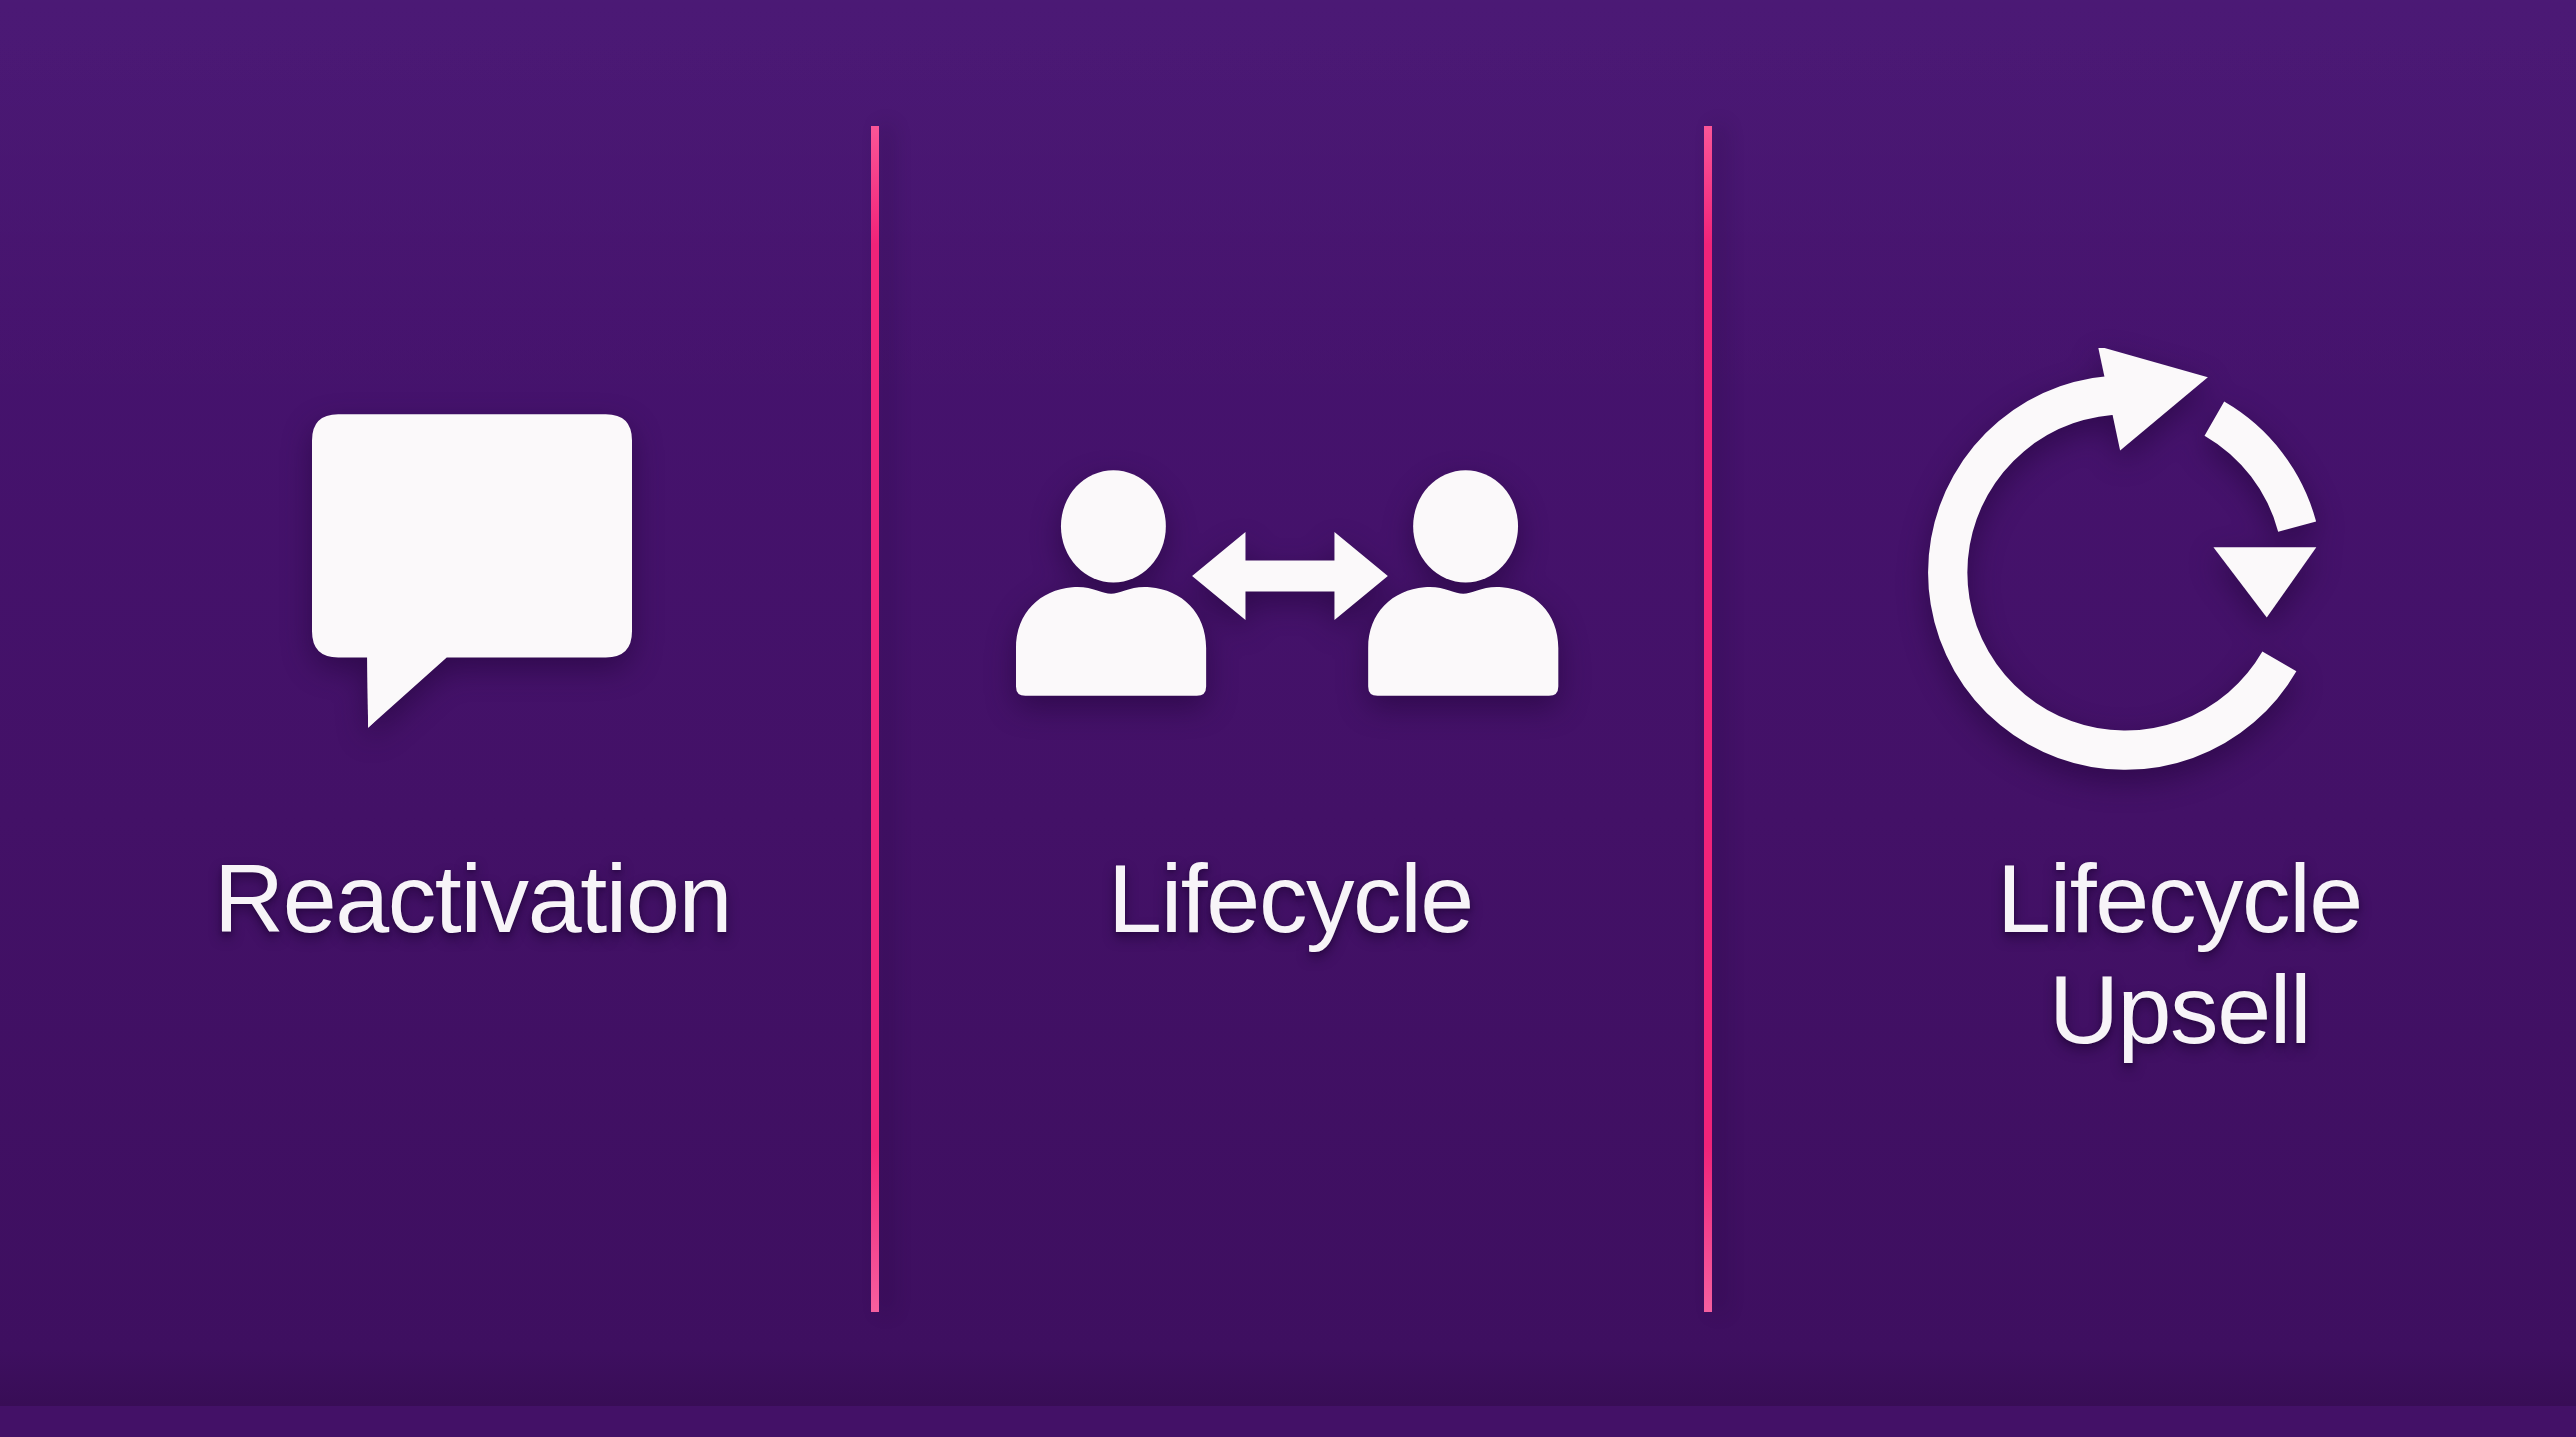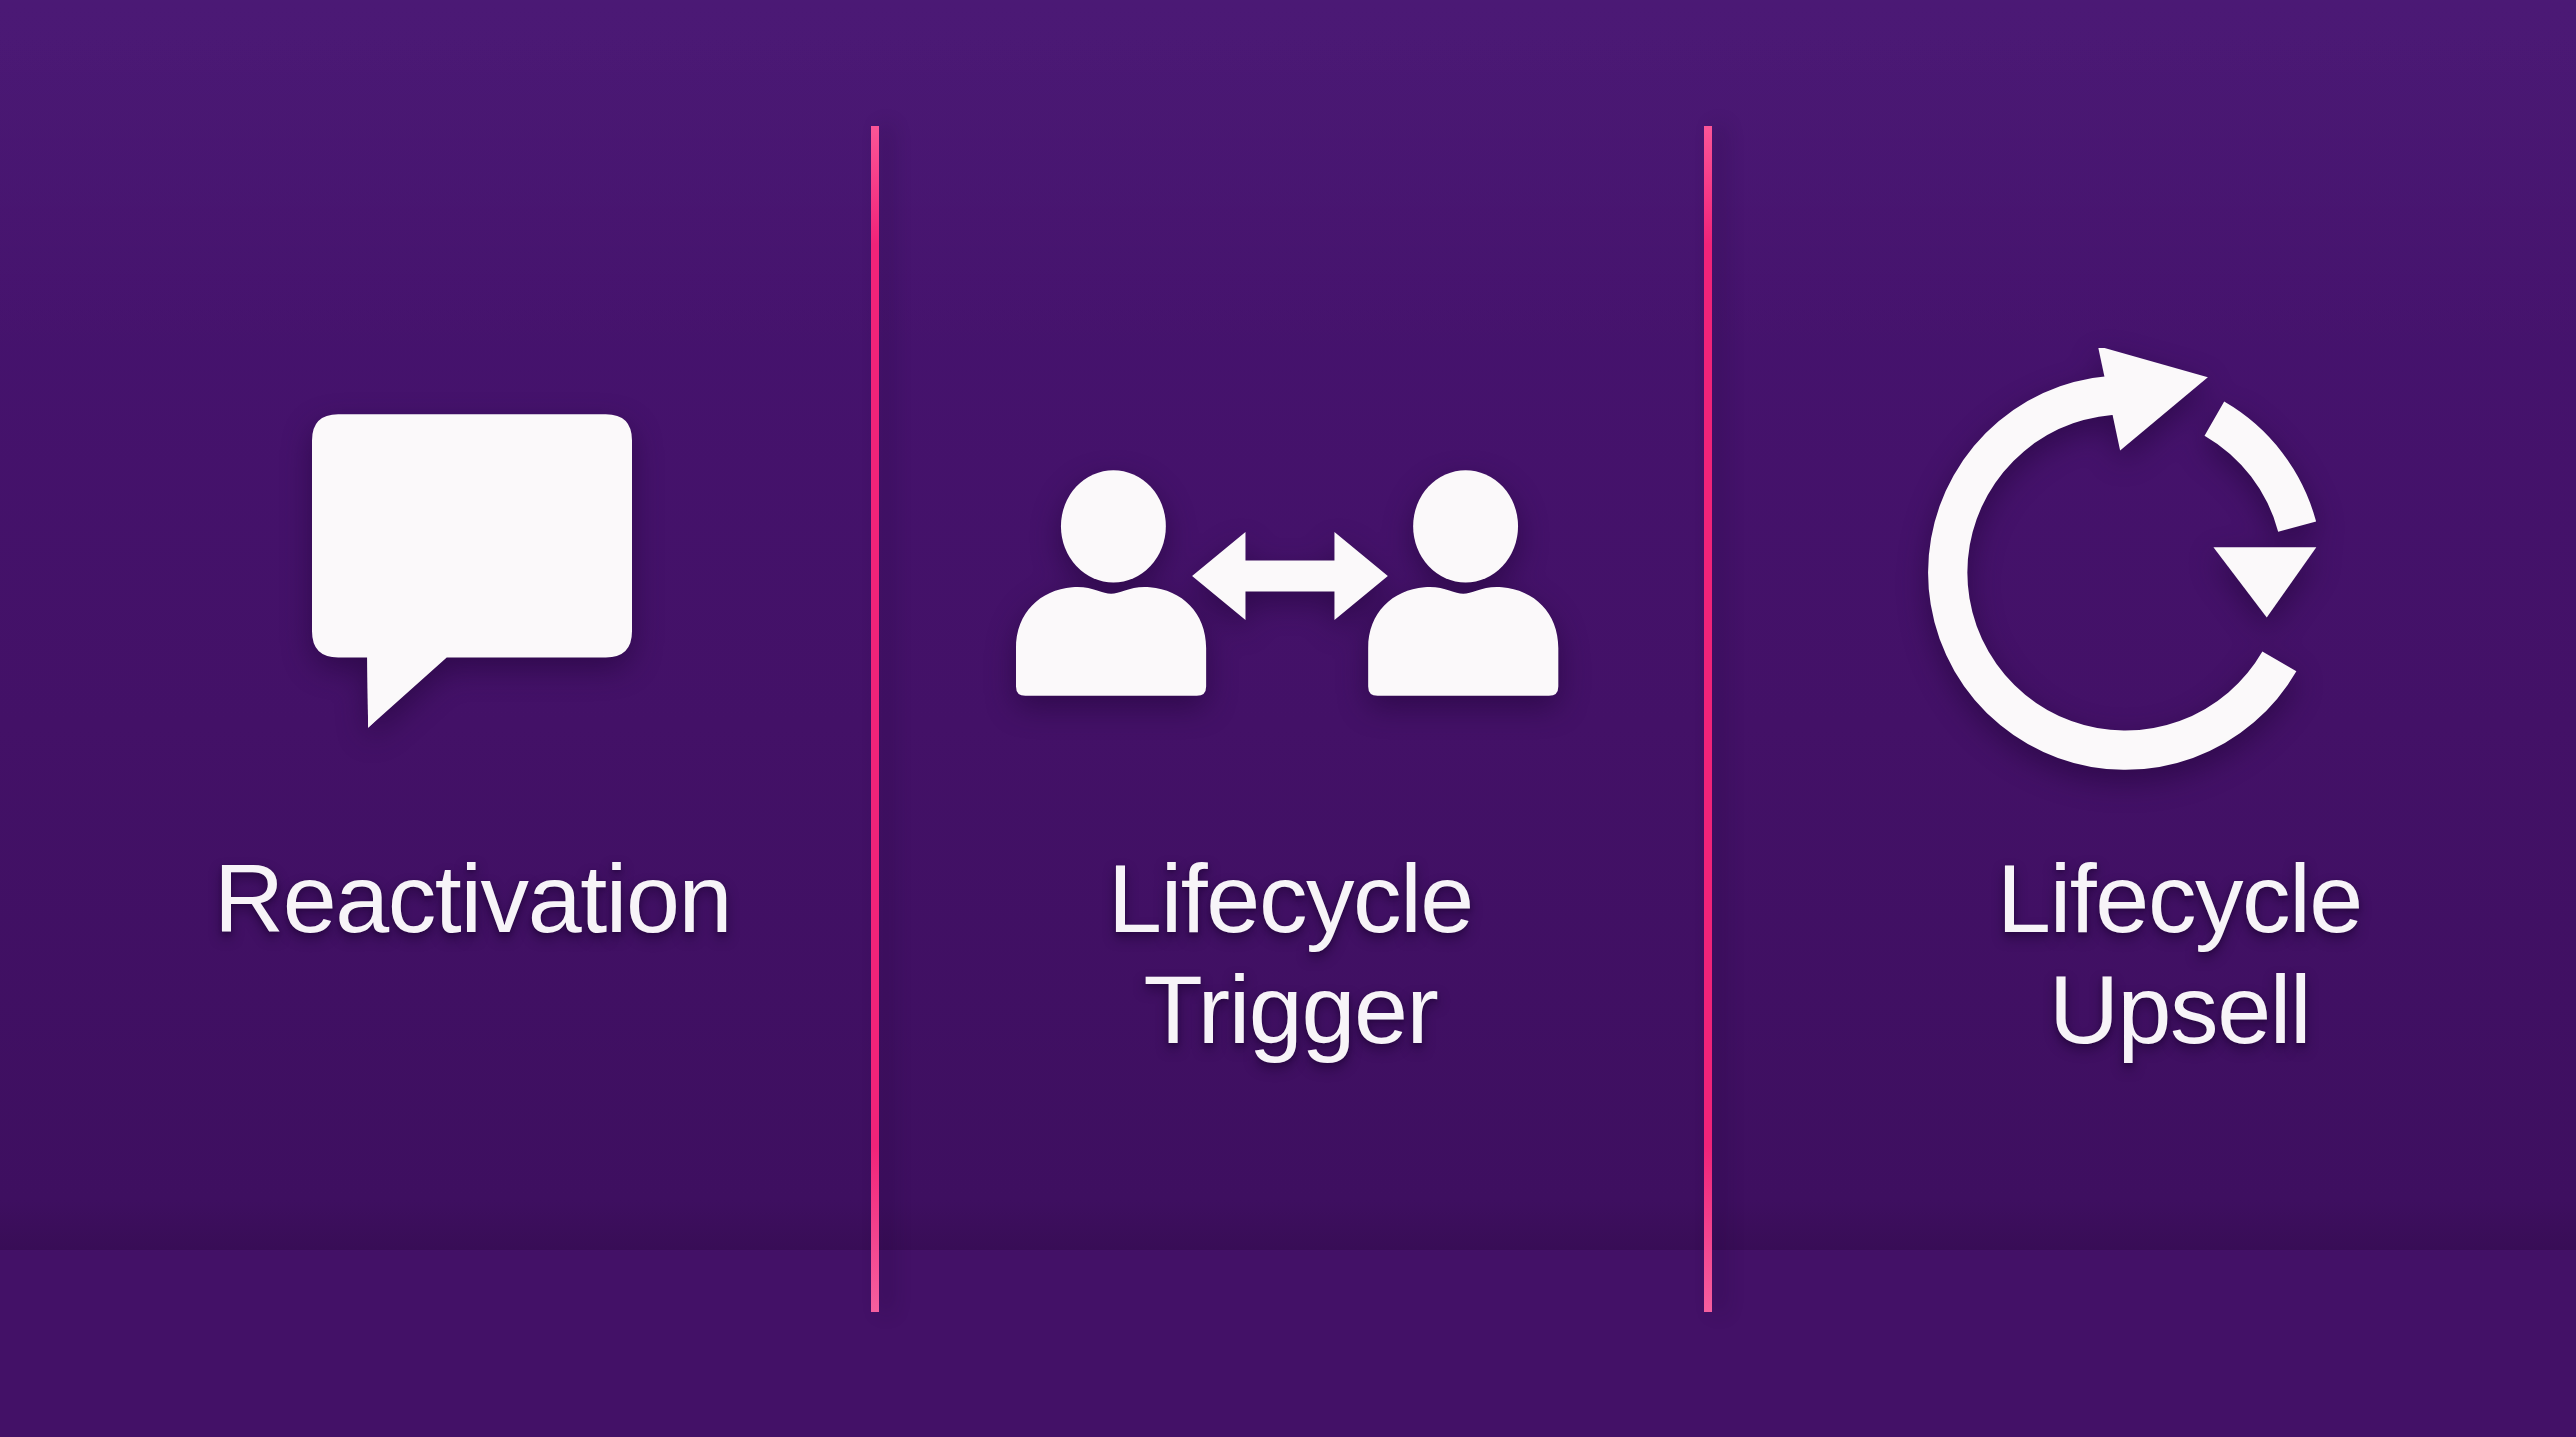"Reactivation" .stage { height: 1250px -> 1406px }
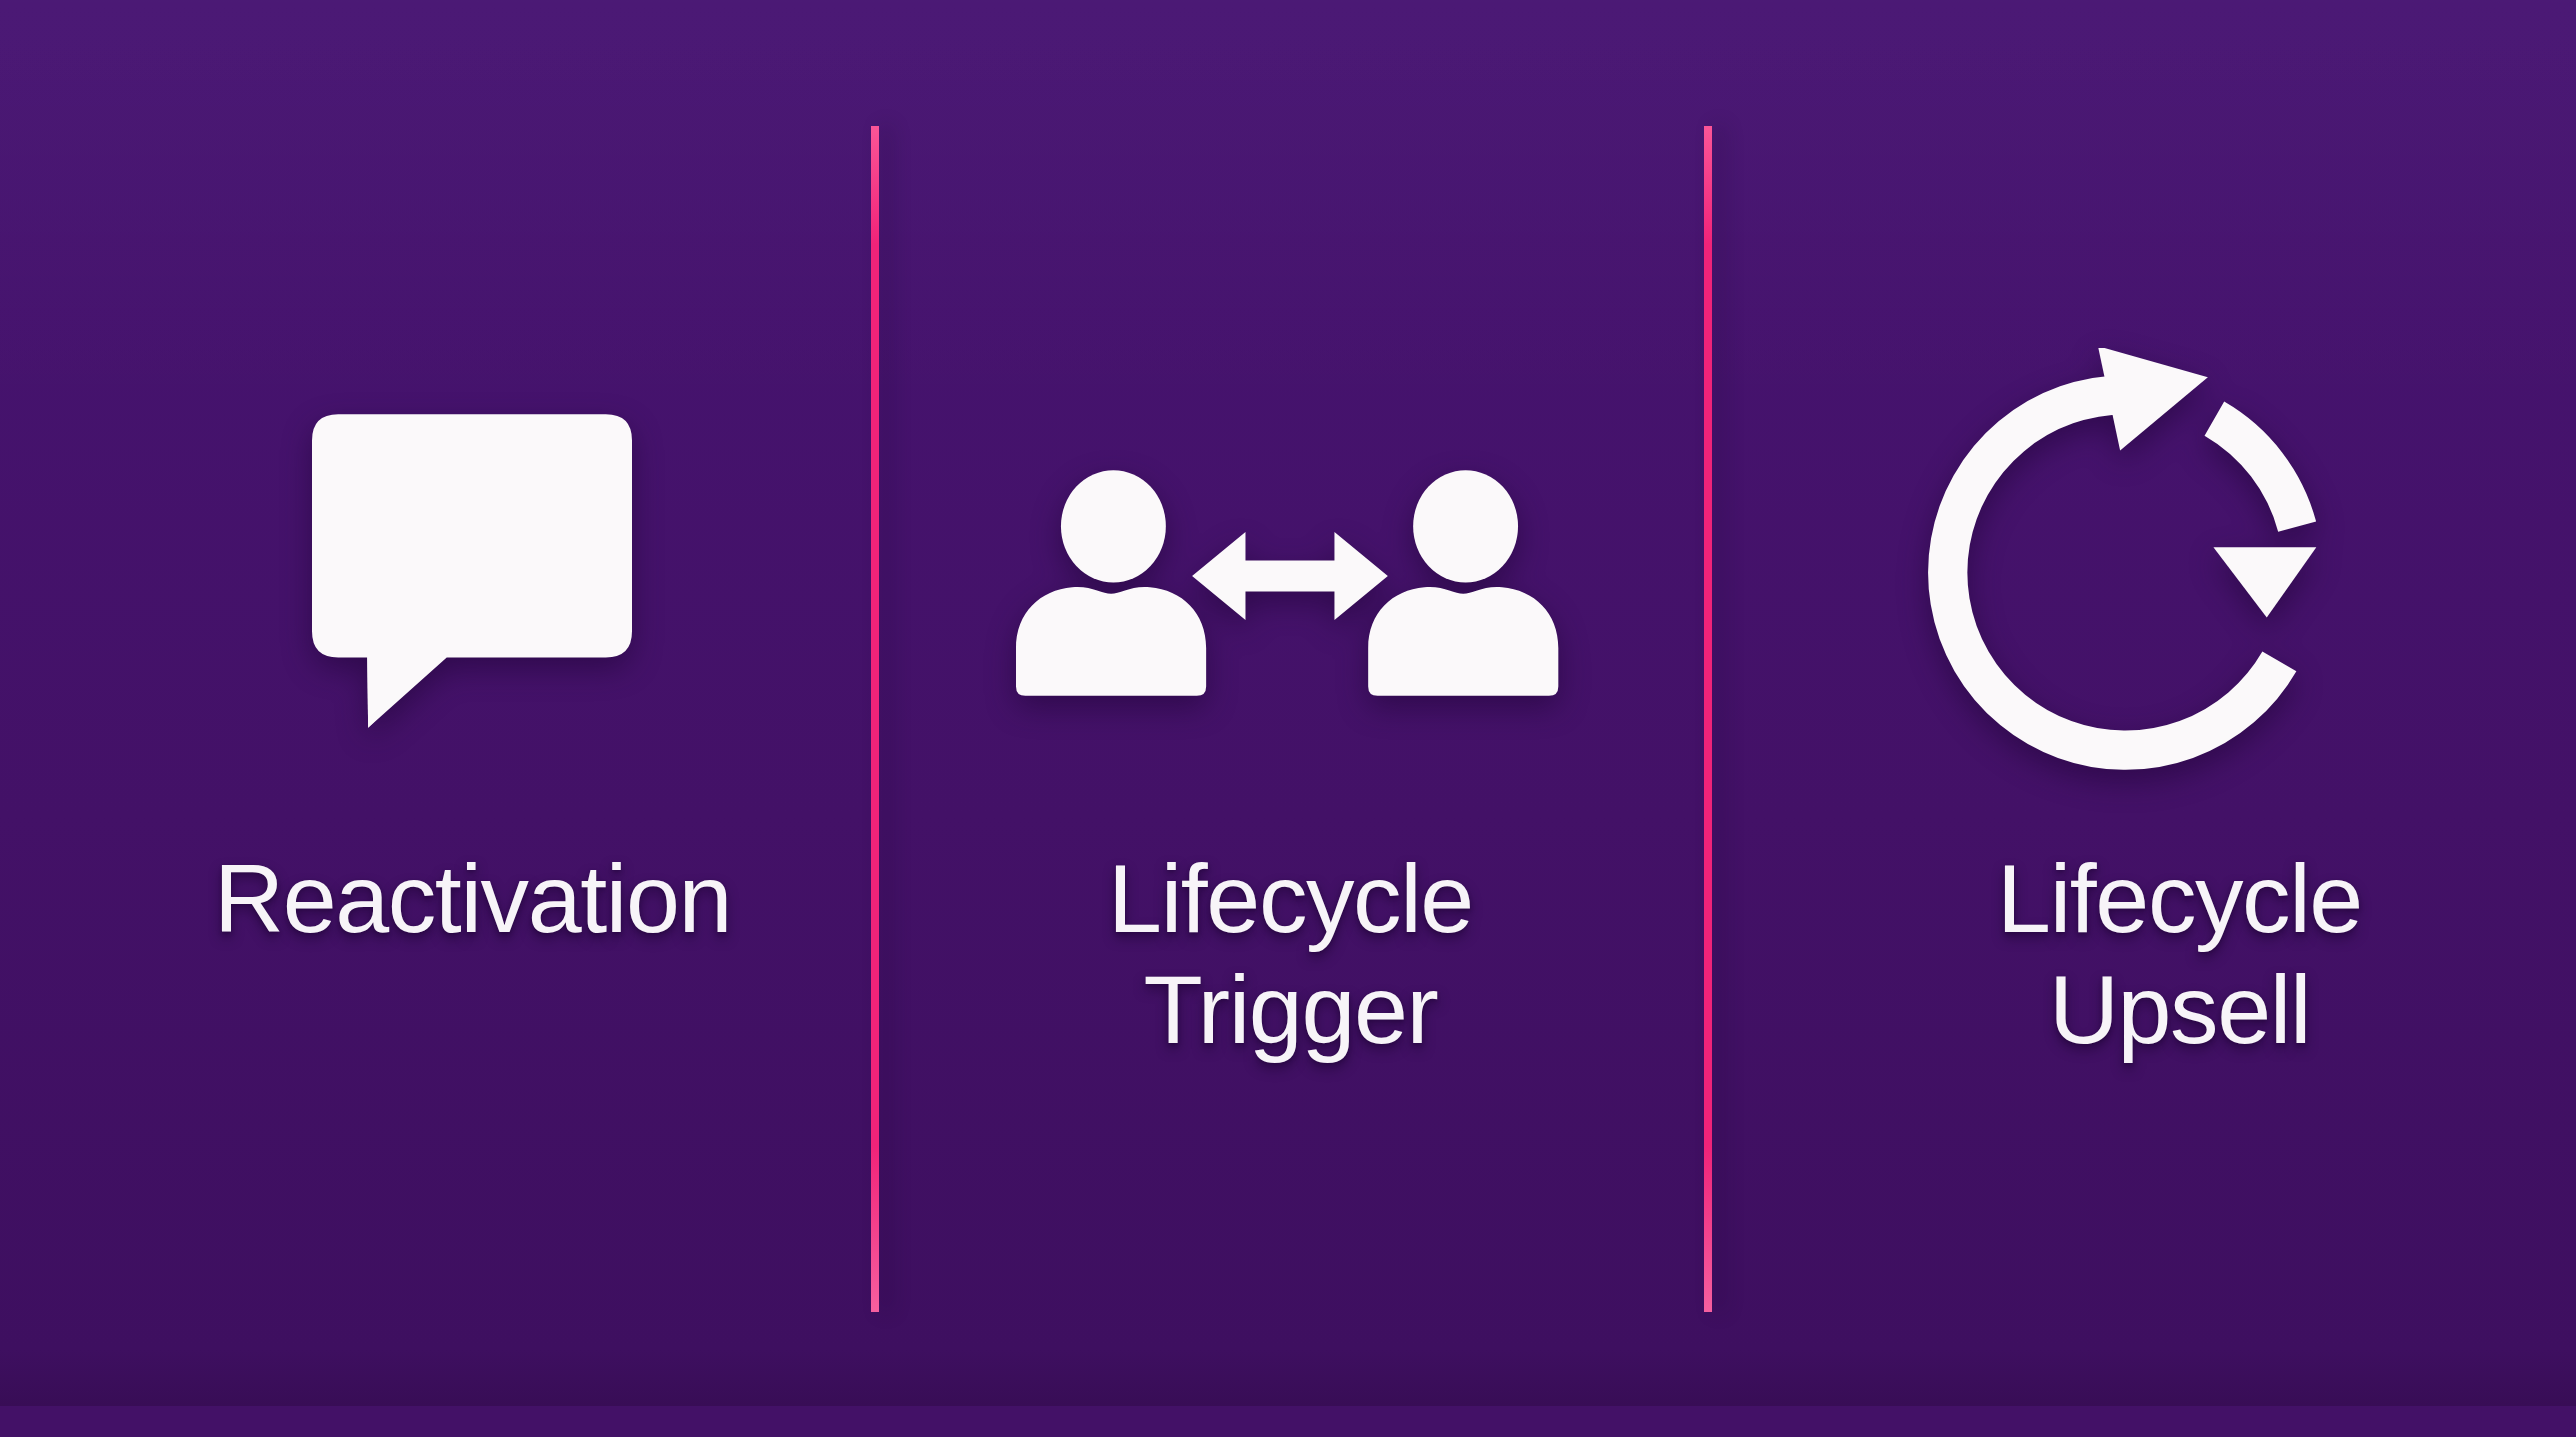"Trigger" div { html: <div>Trigger</div> -> none }
